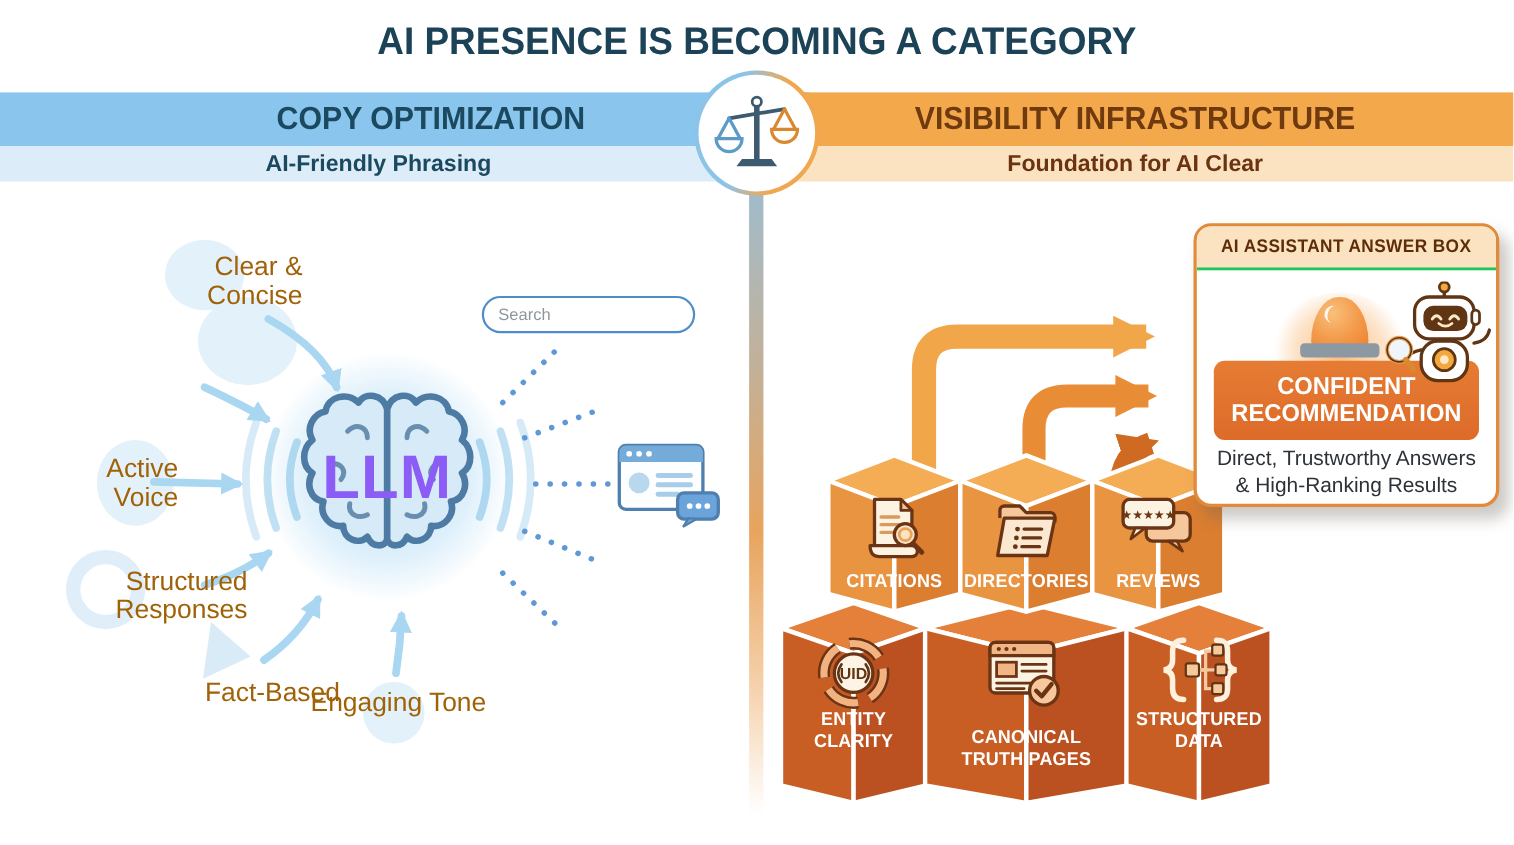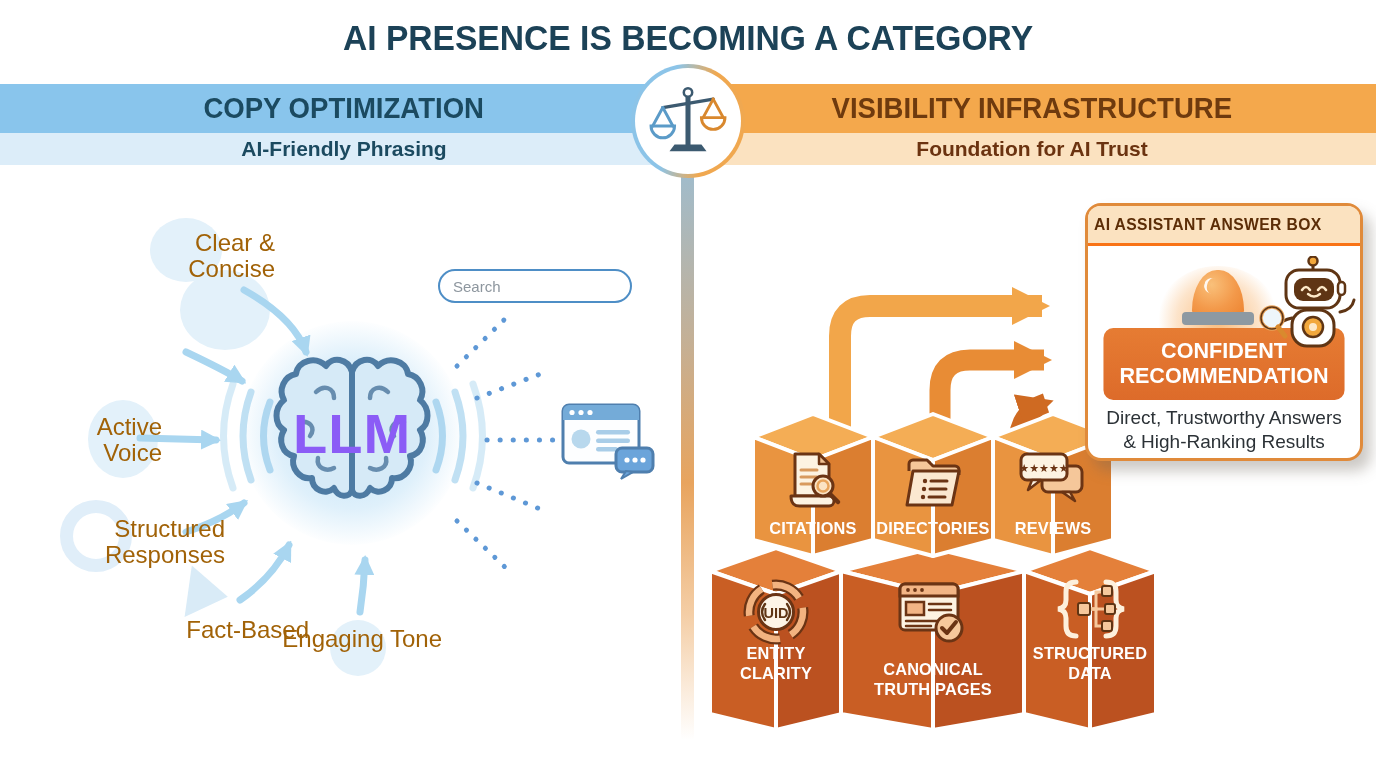"COPY OPTIMIZATION" .band-left-main { padding-left: none -> 48px }
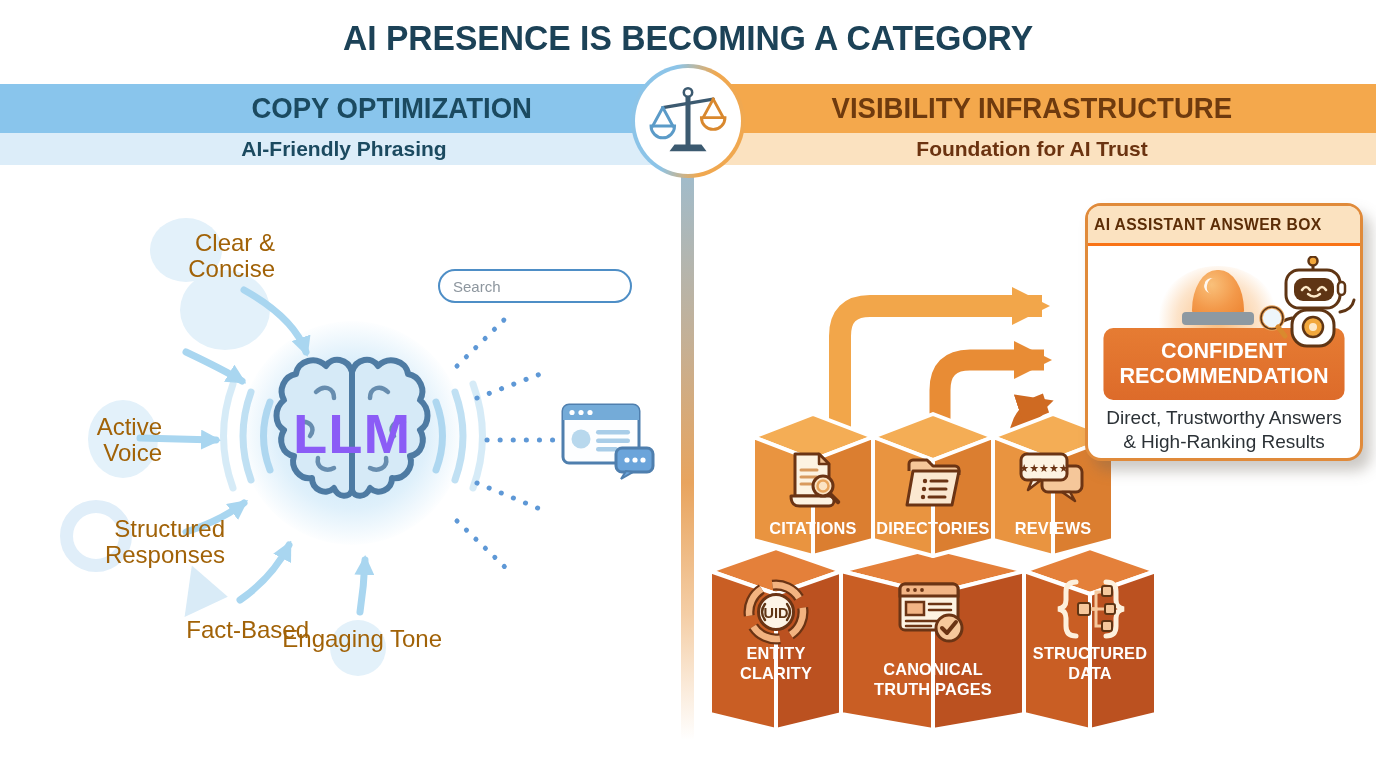"Foundation for AI Trust" span { text: Trust -> Clear }
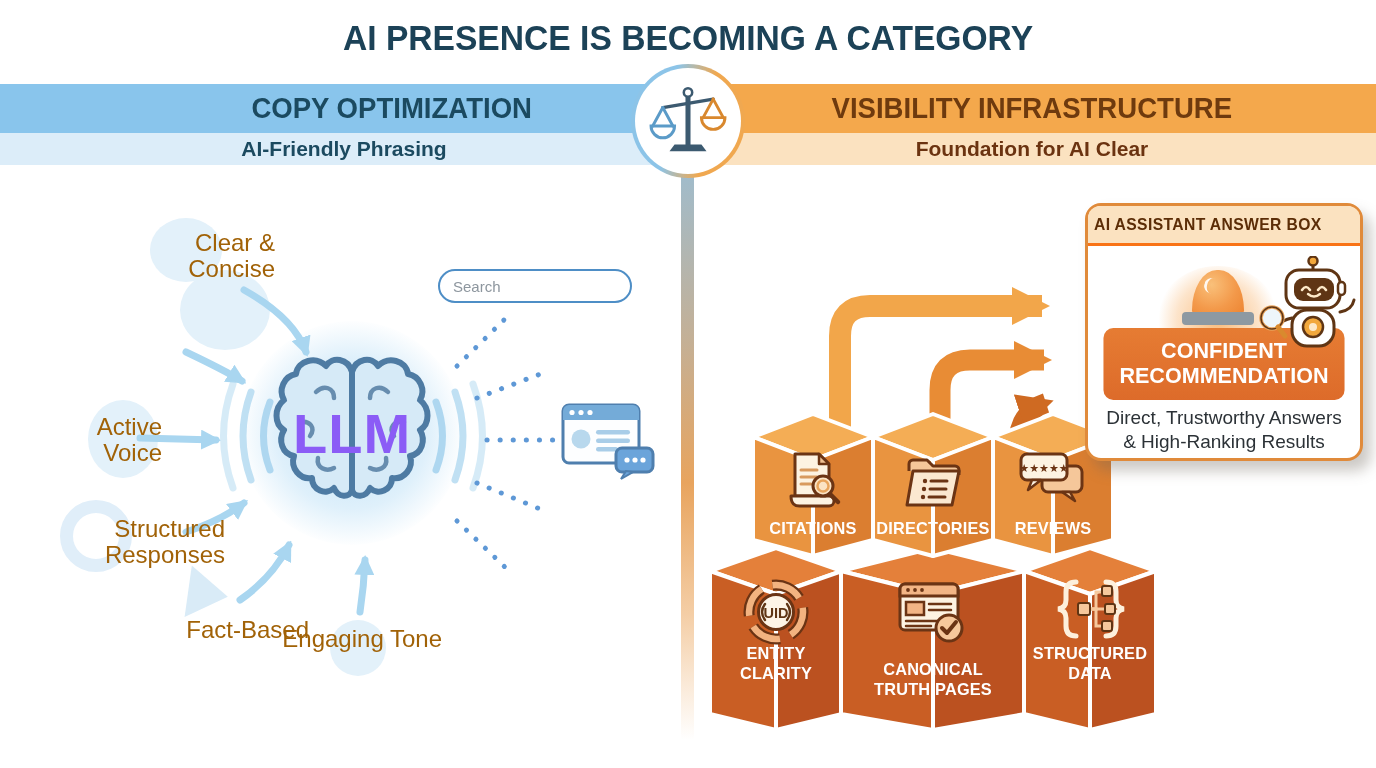"AI ASSISTANT ANSWER BOX" .card-header { border-bottom: 3px solid #f97316 -> 3px solid #22c55e; justify-content: none -> center }
